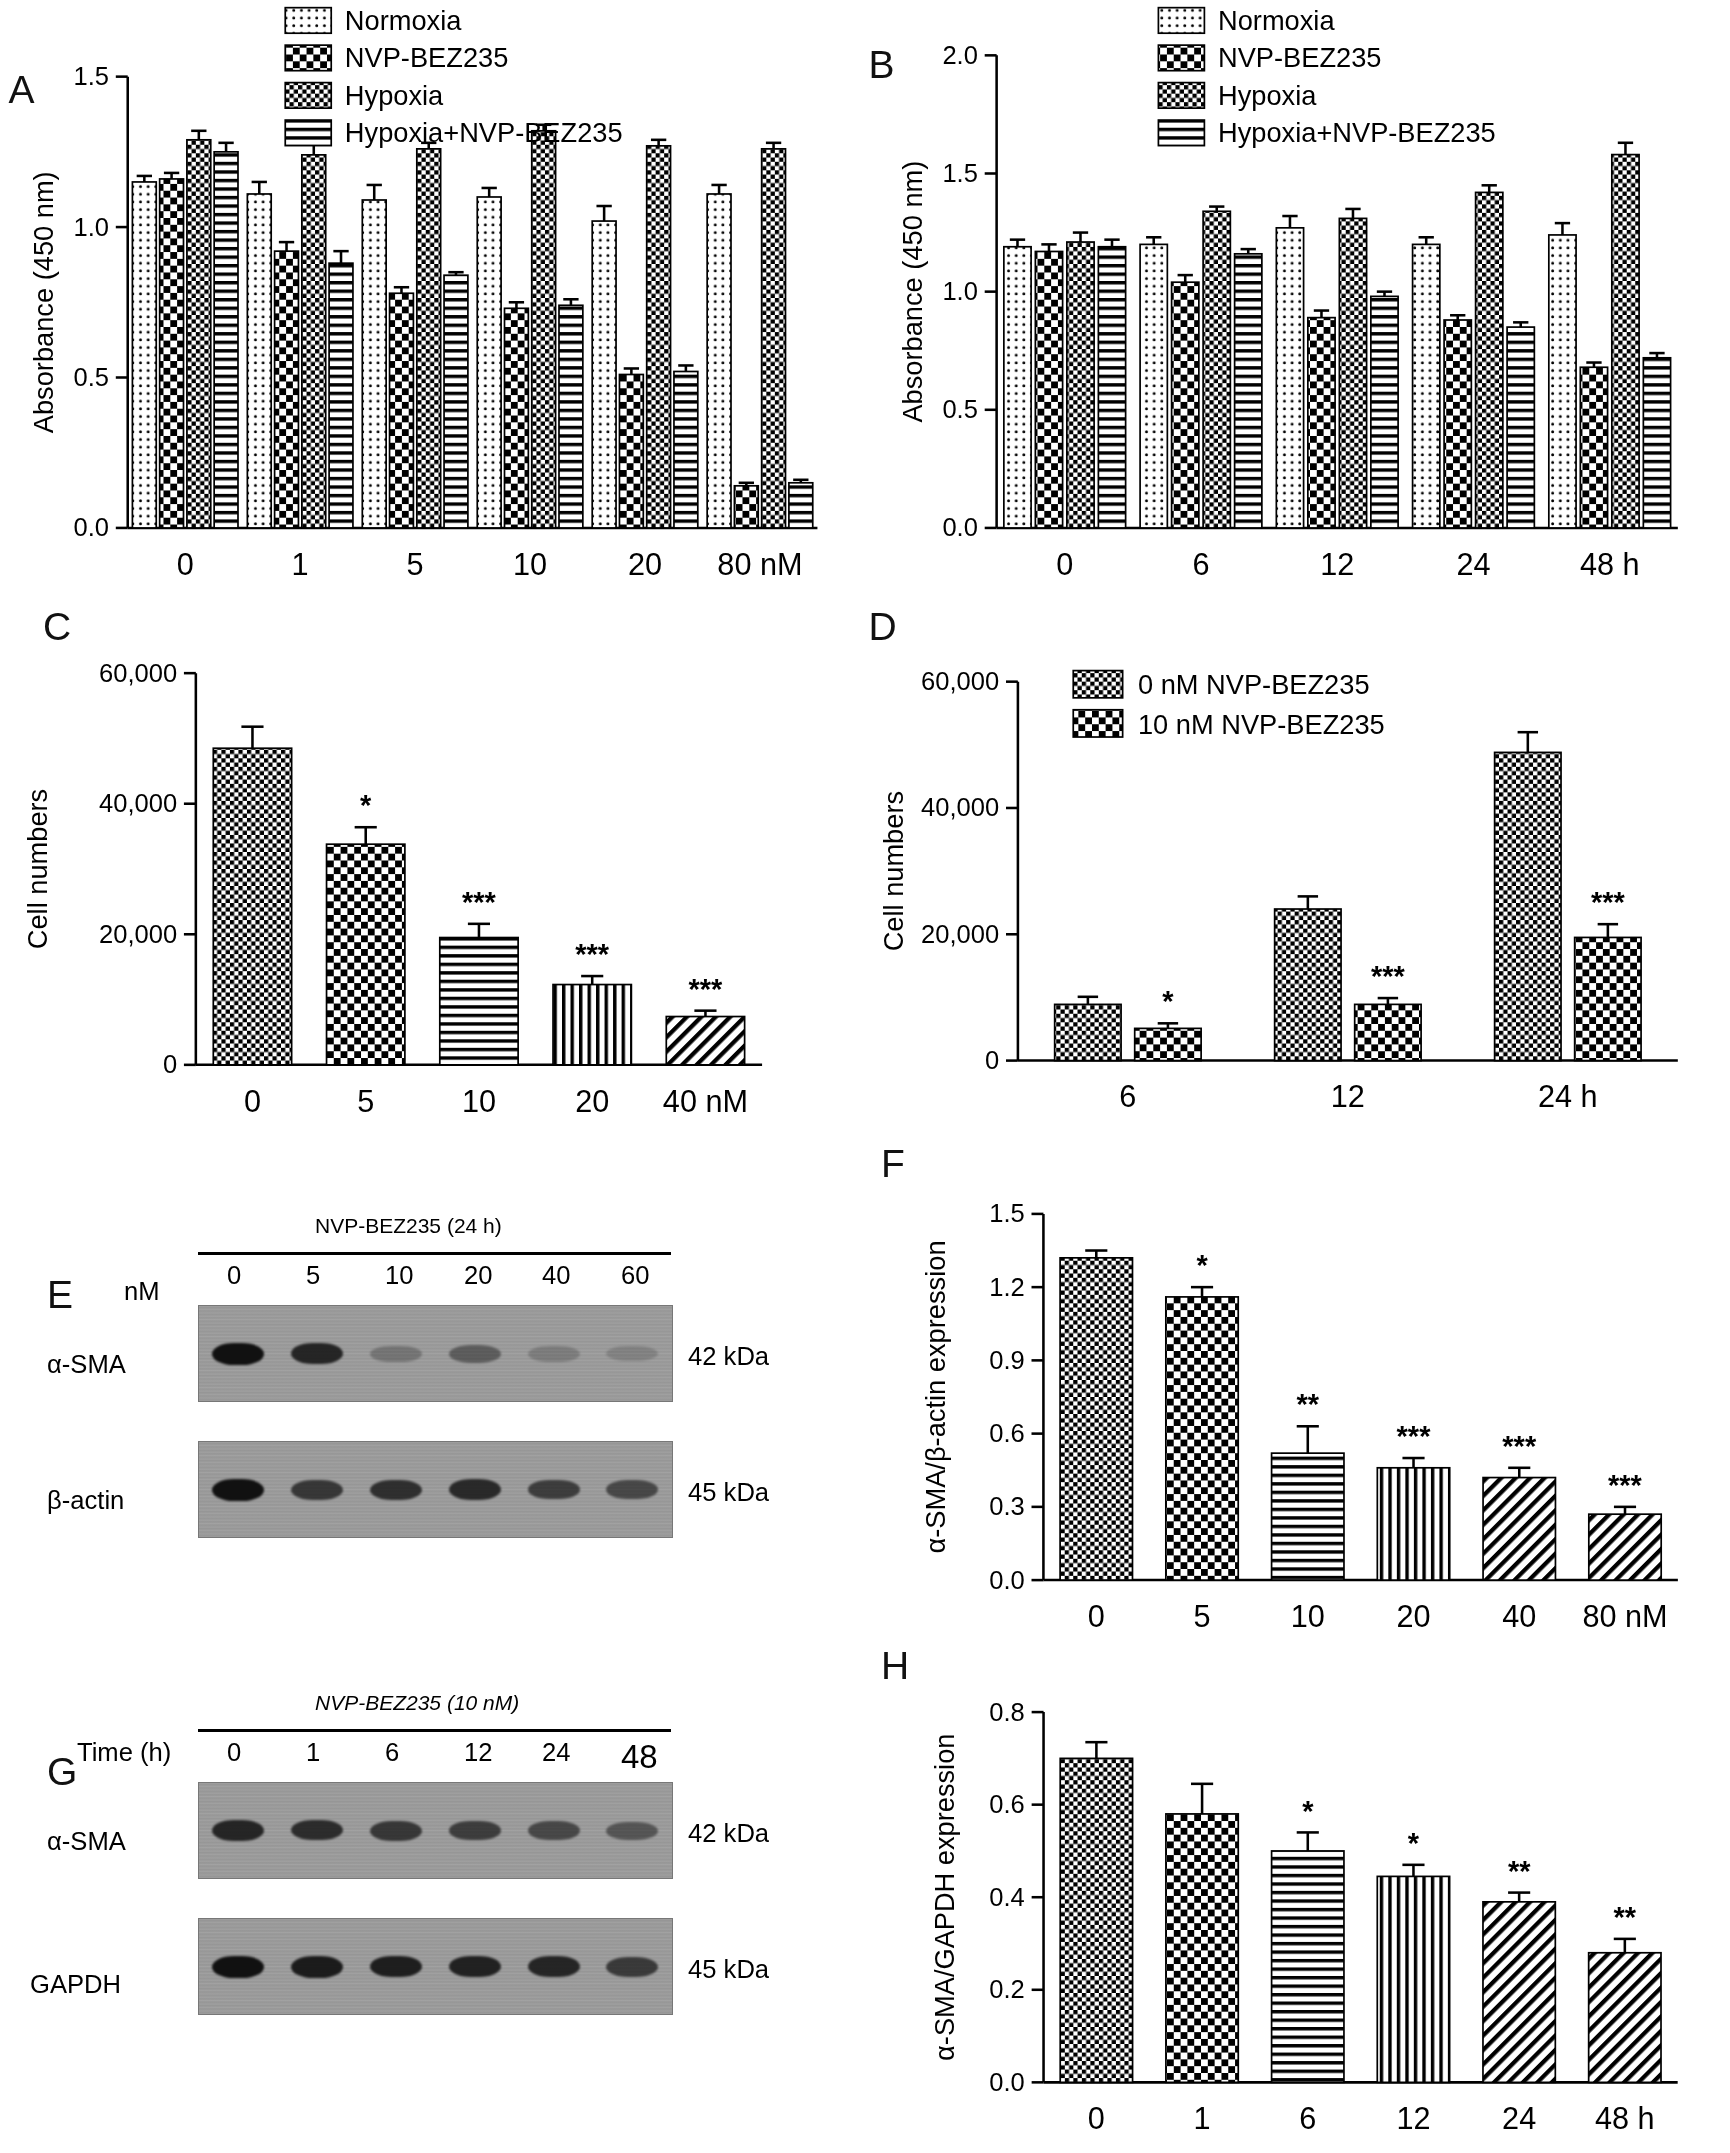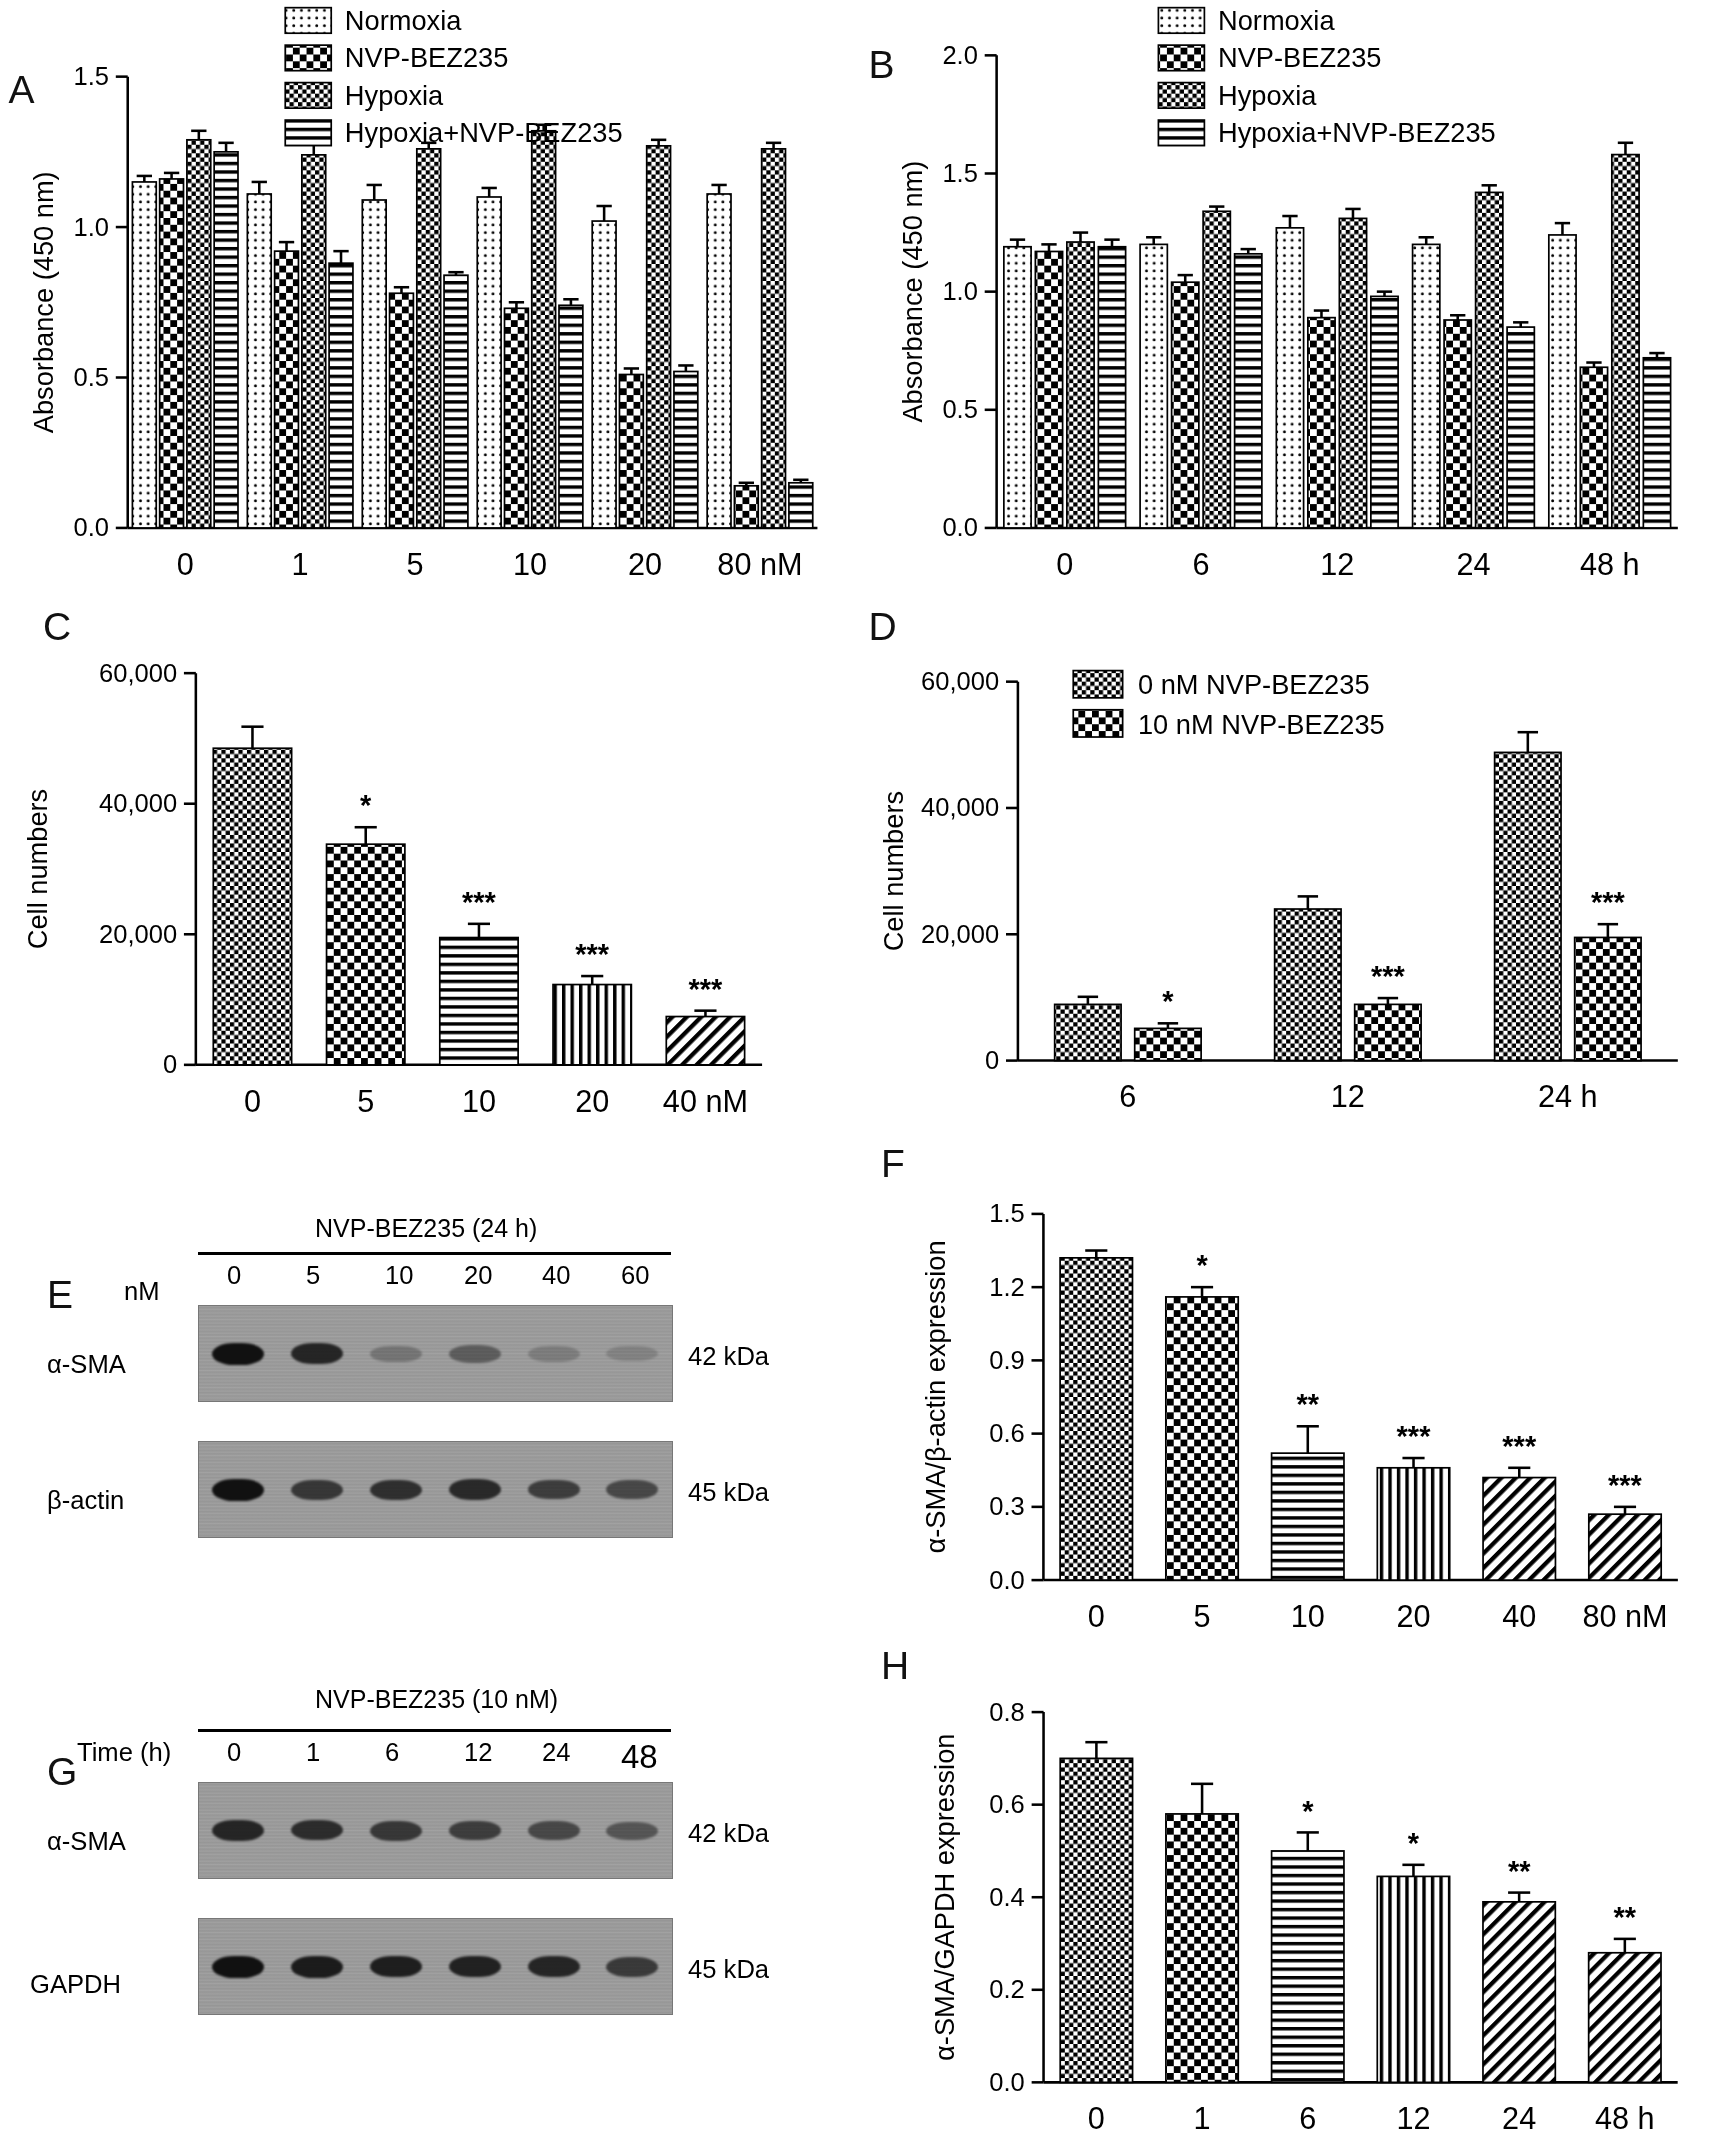"NVP-BEZ235 (24 h)" .blot-title { font-size: 25px -> 21px }
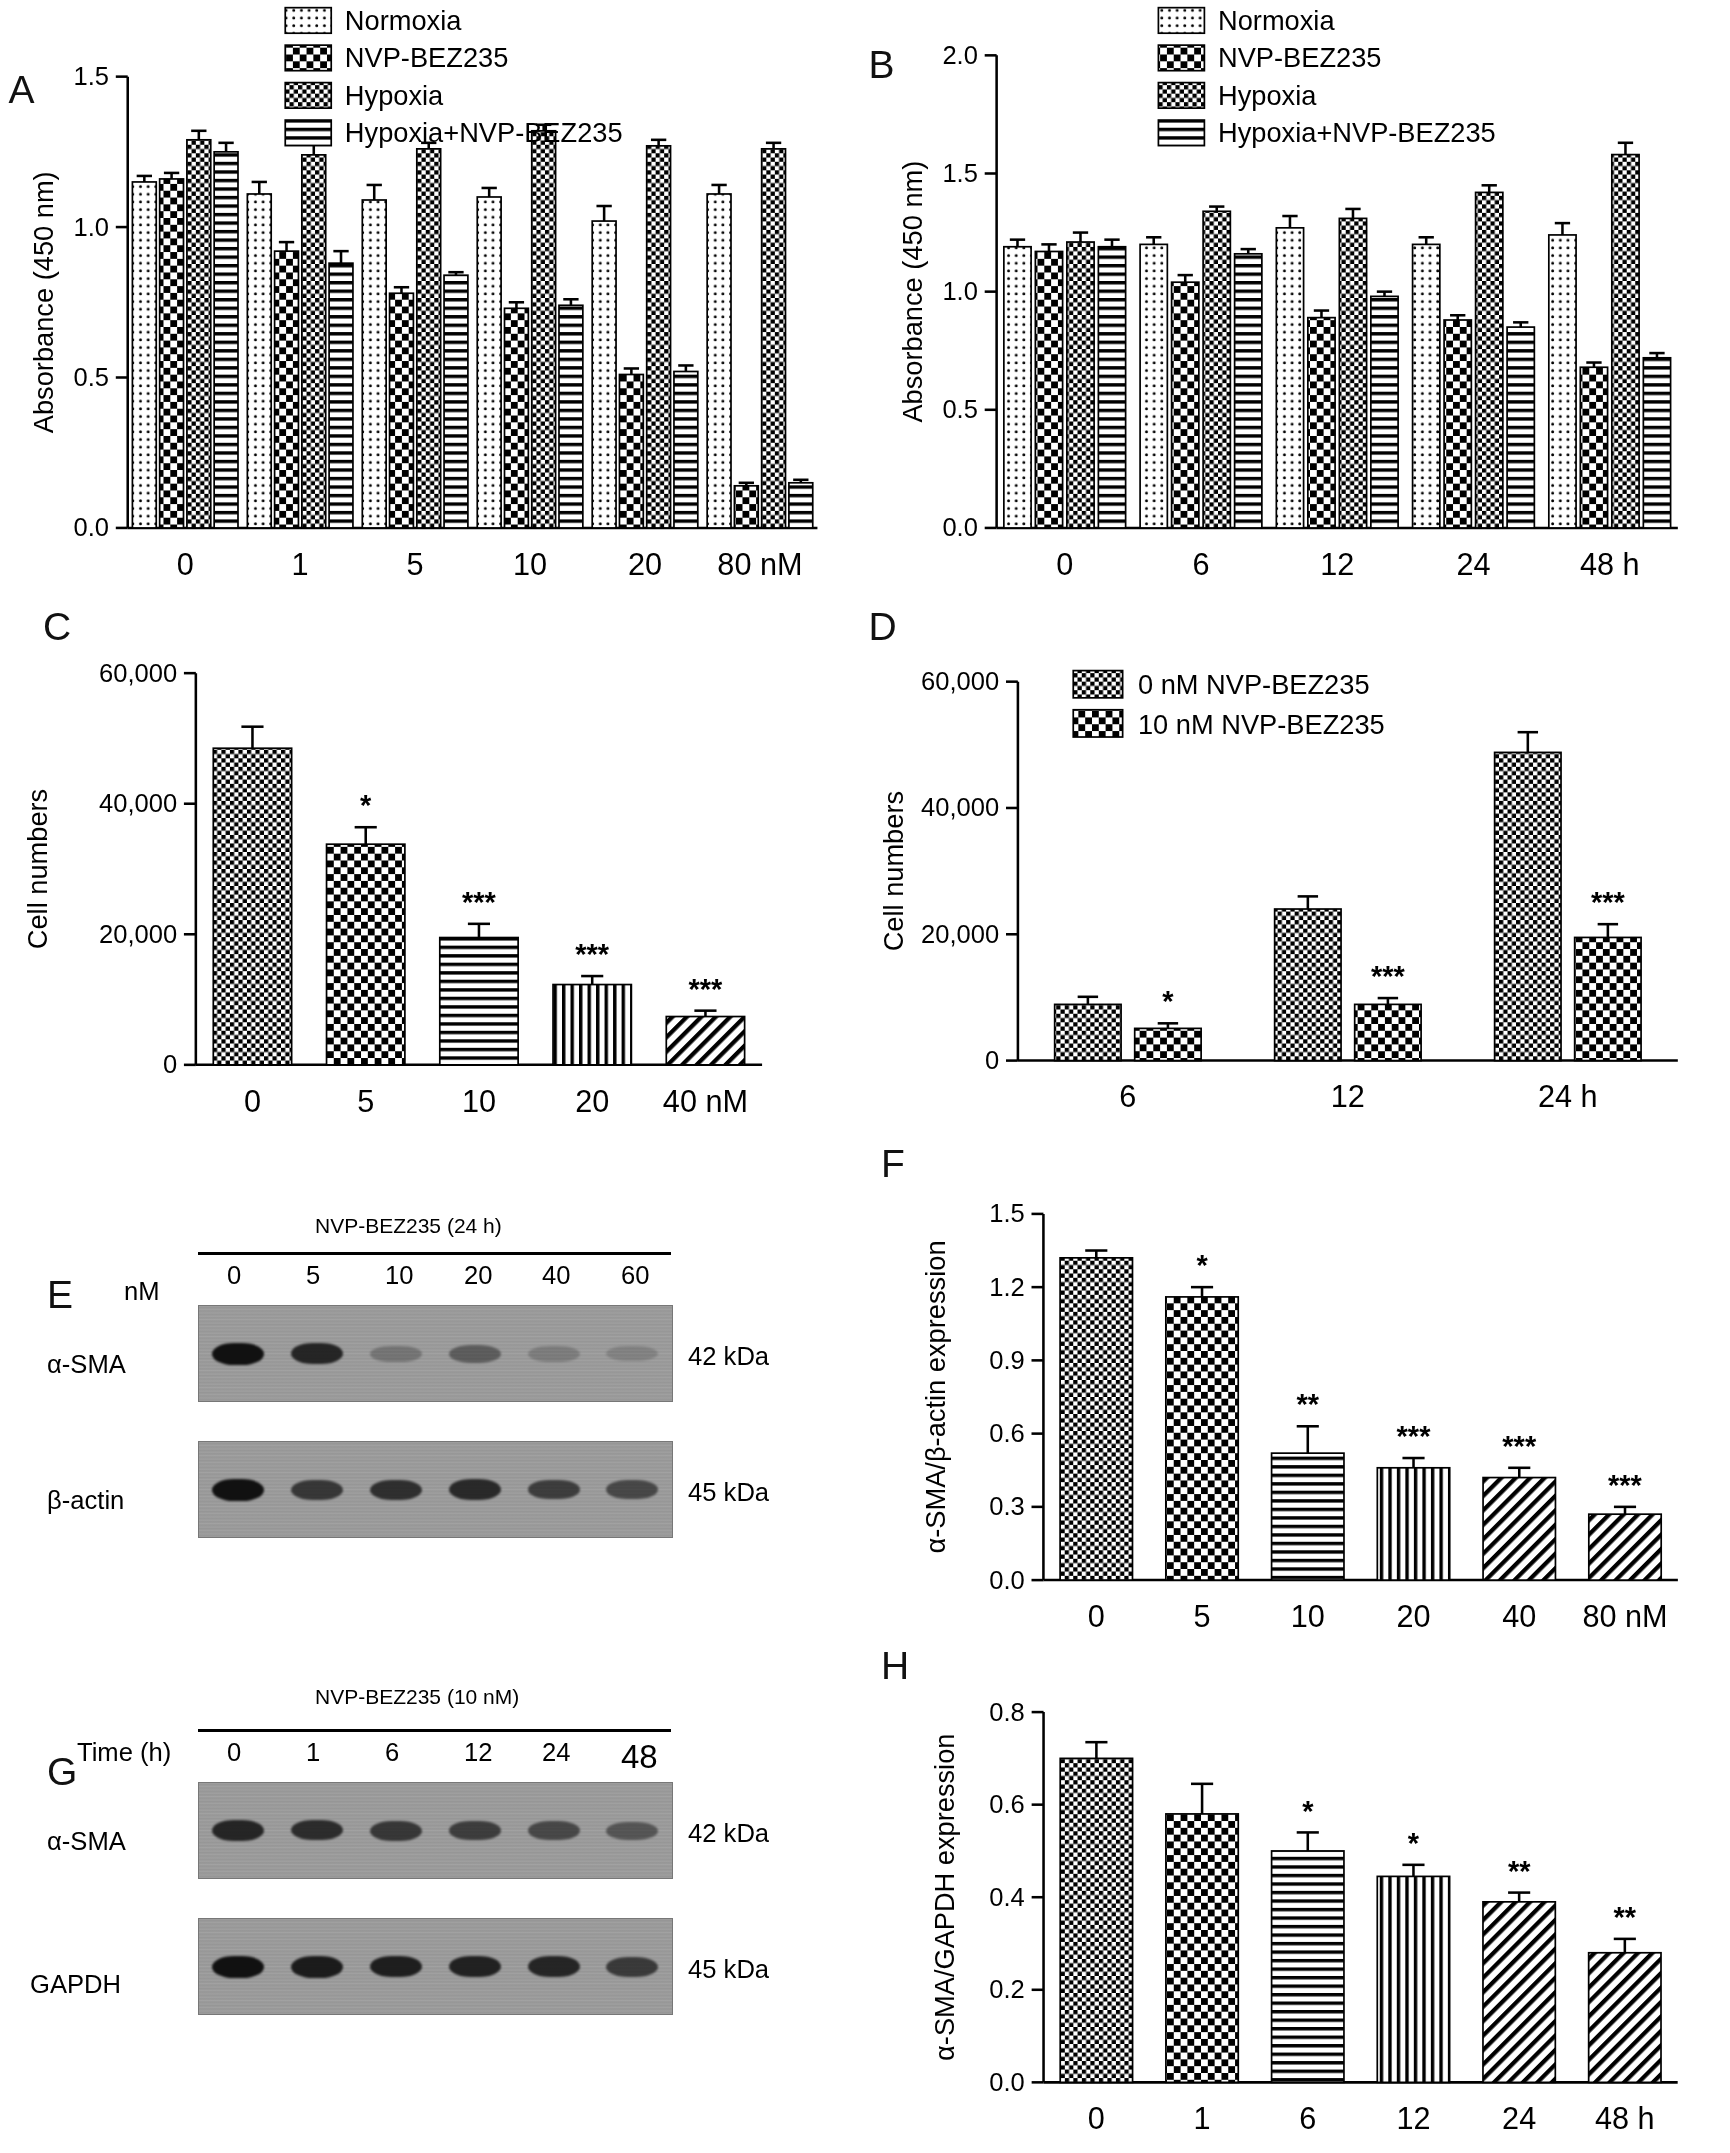"NVP-BEZ235 (10 nM)" div.blot-title { font-style: none -> italic; top: 41px -> 47px }
